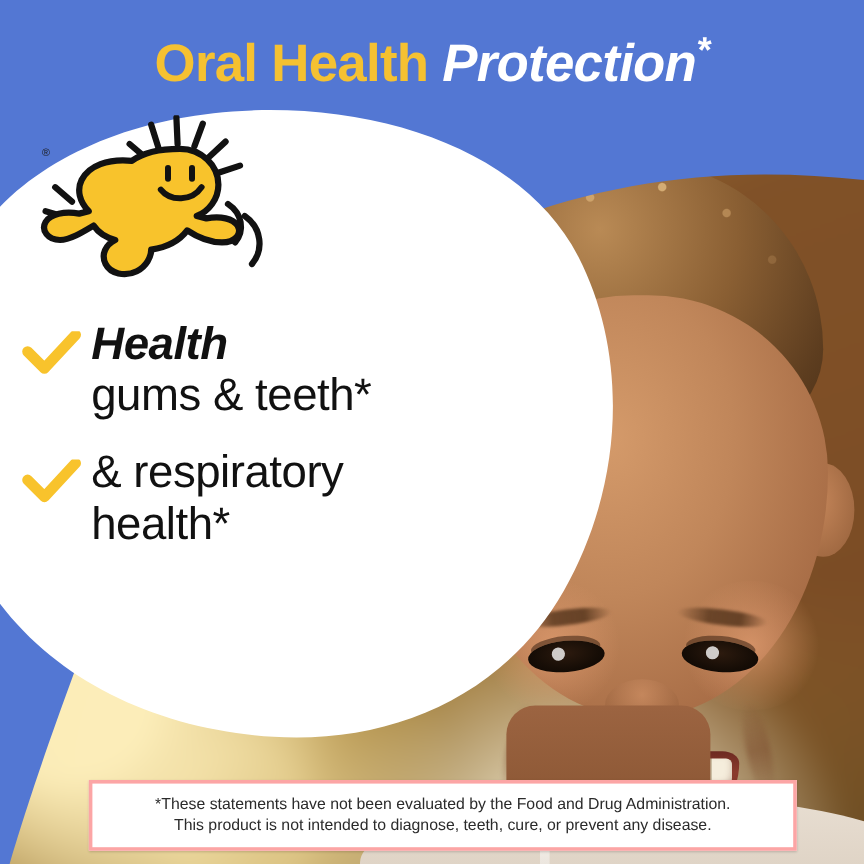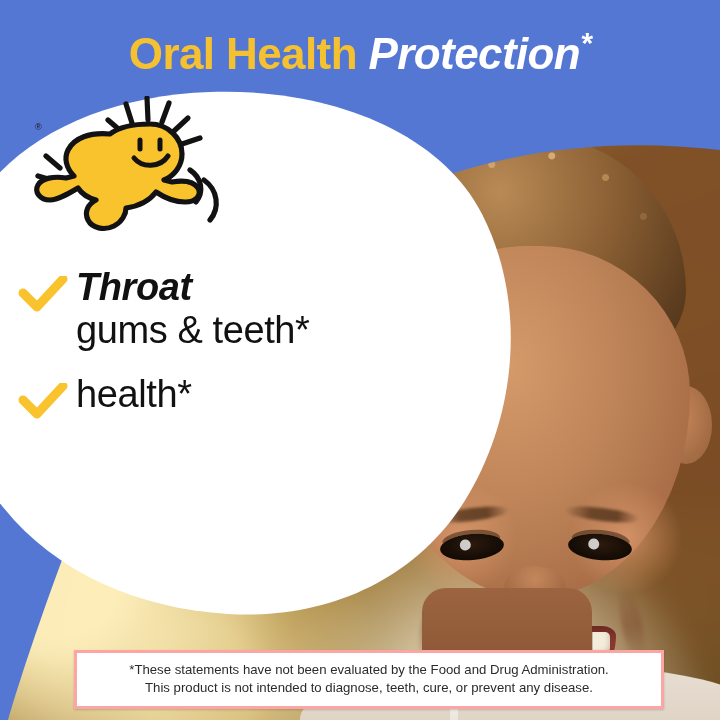"Throat" span.b-strong { text: Throat -> Health }
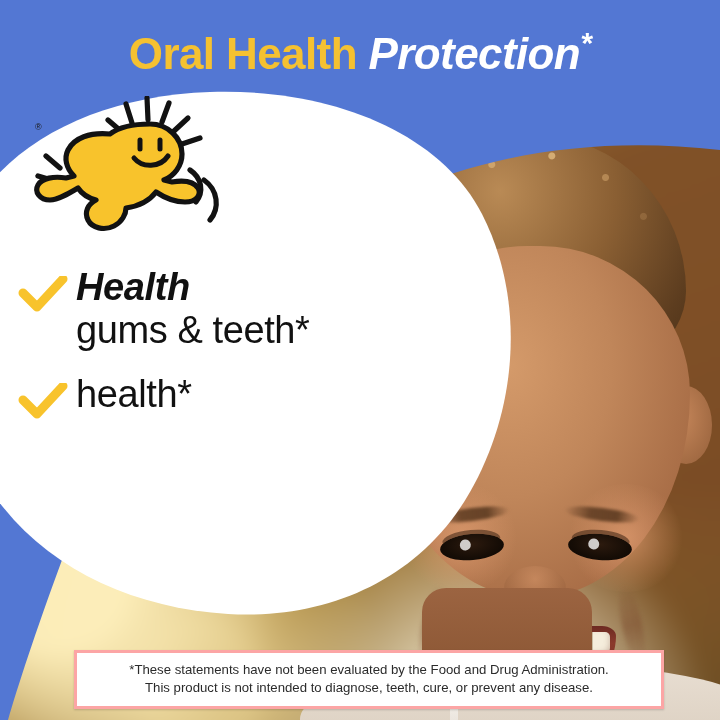"& respiratory" span.b-rest { html: none -> <span>&amp; respiratory</span> }
